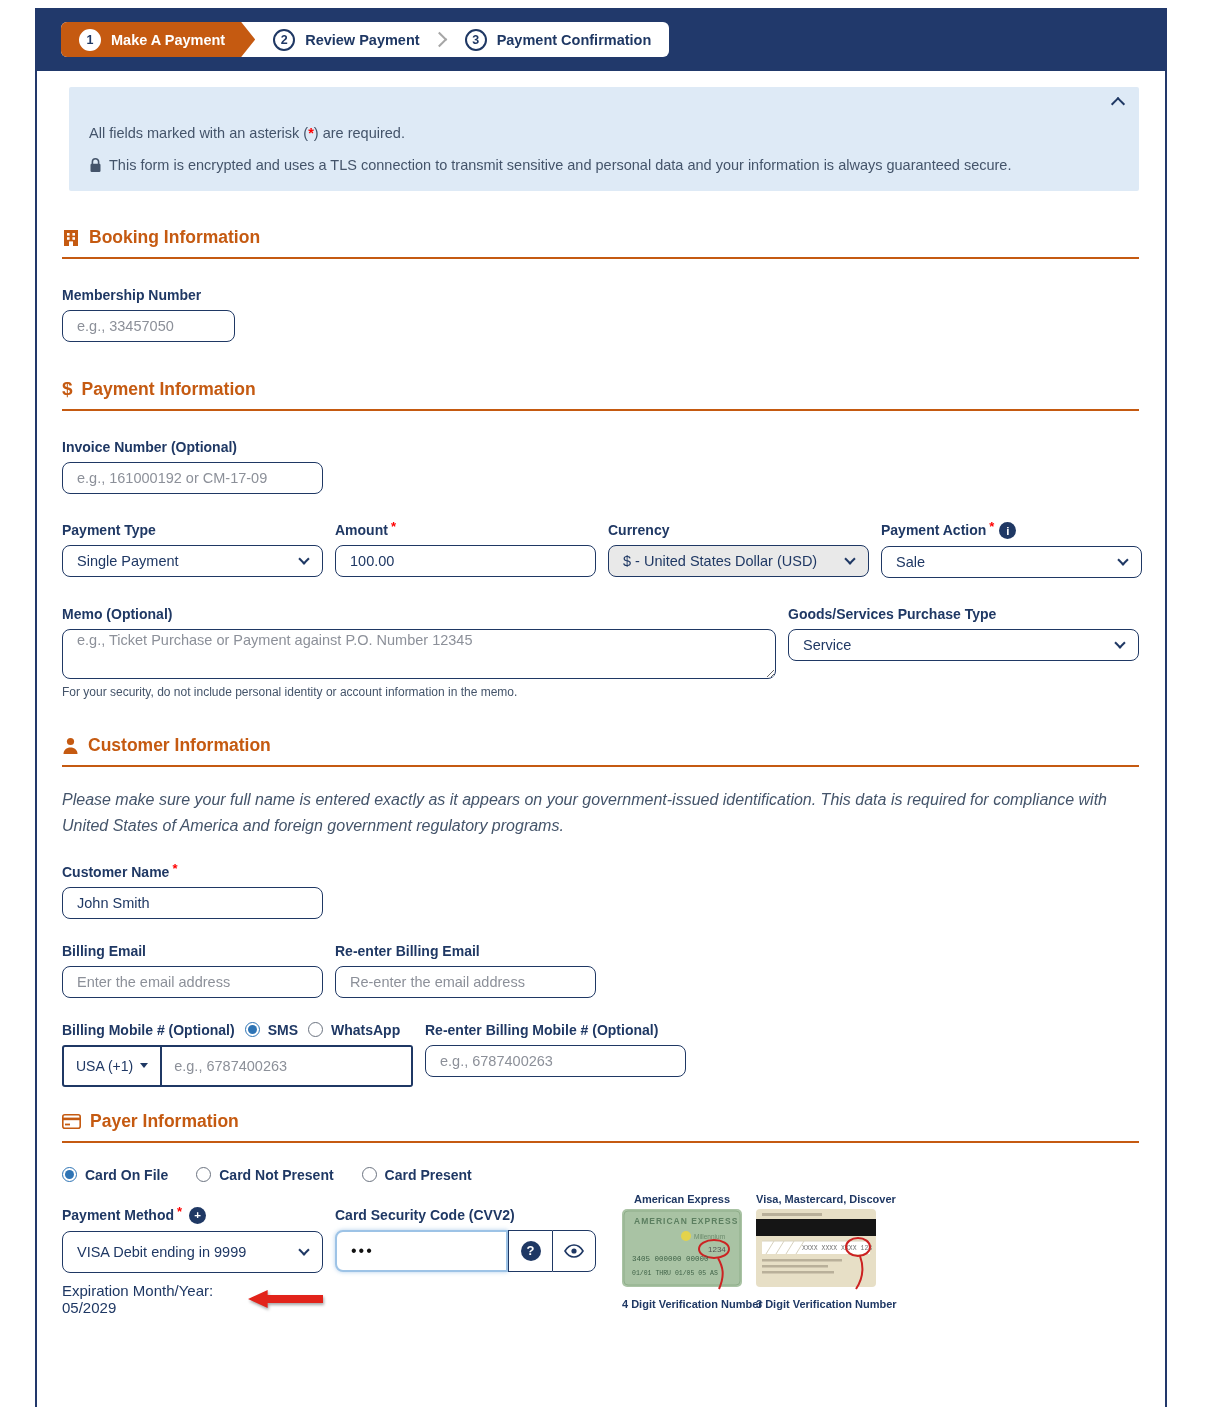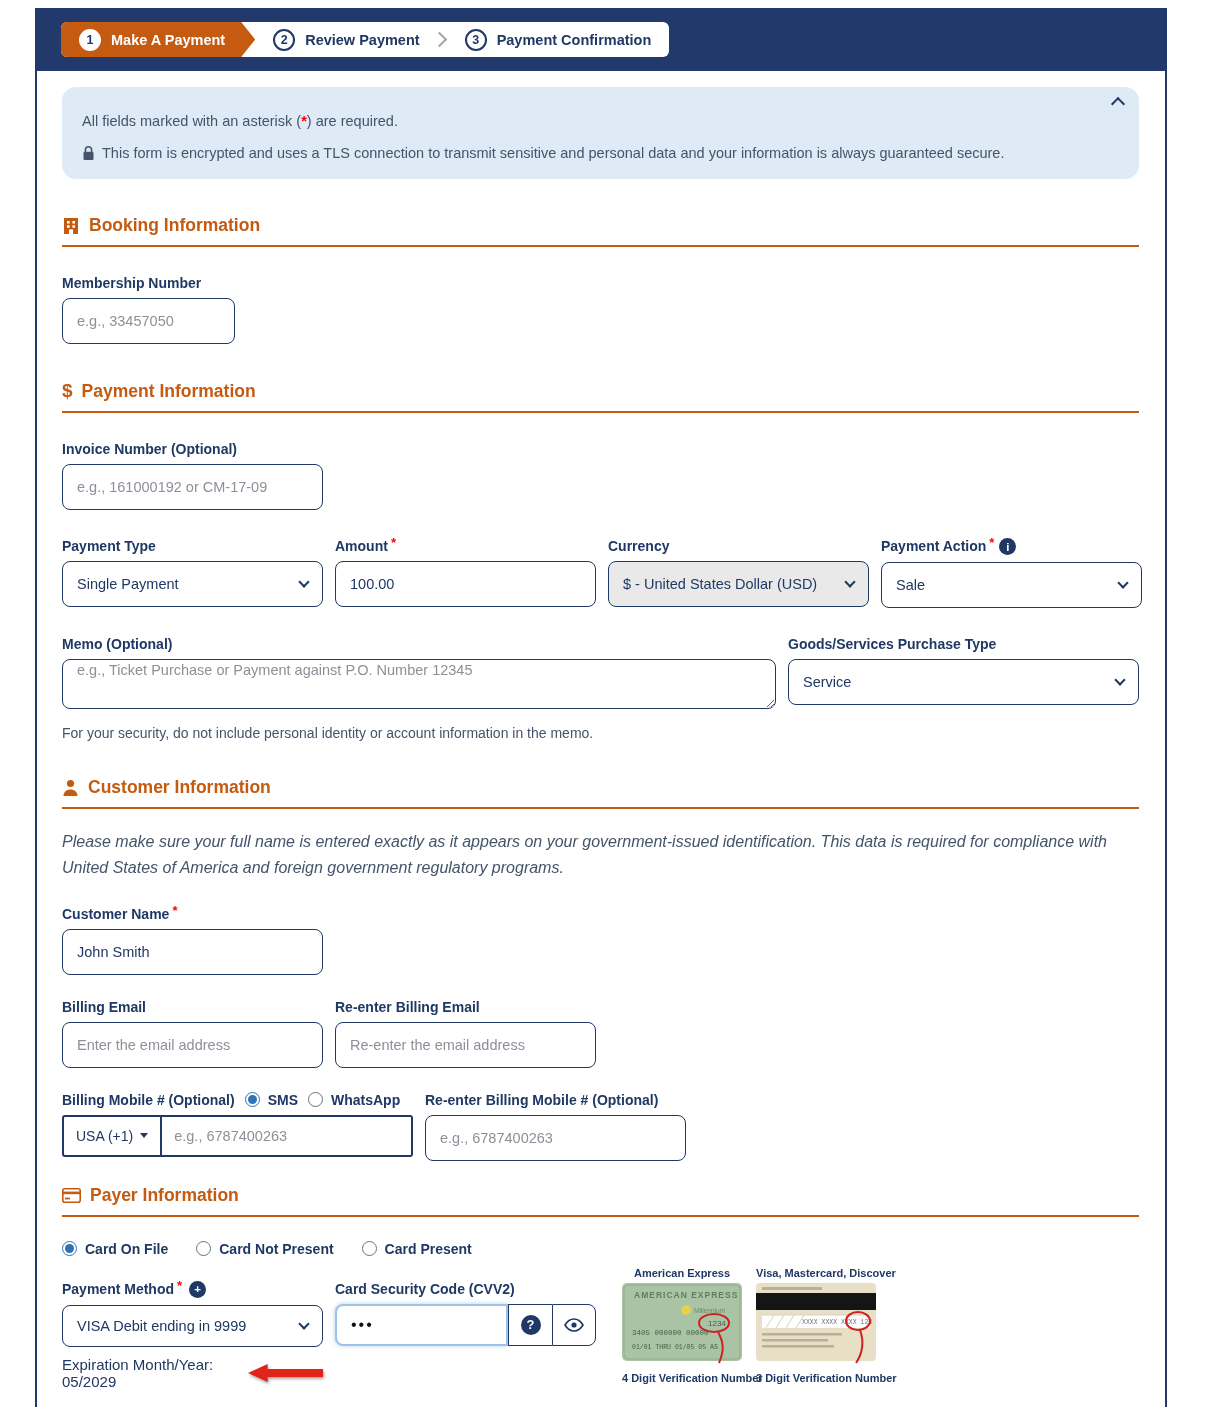"All fields marked with an" .notice { border-radius: 14px -> 2px; margin-left: none -> 7px; padding: 12px 20px 18px 20px -> 24px 20px 18px 20px }
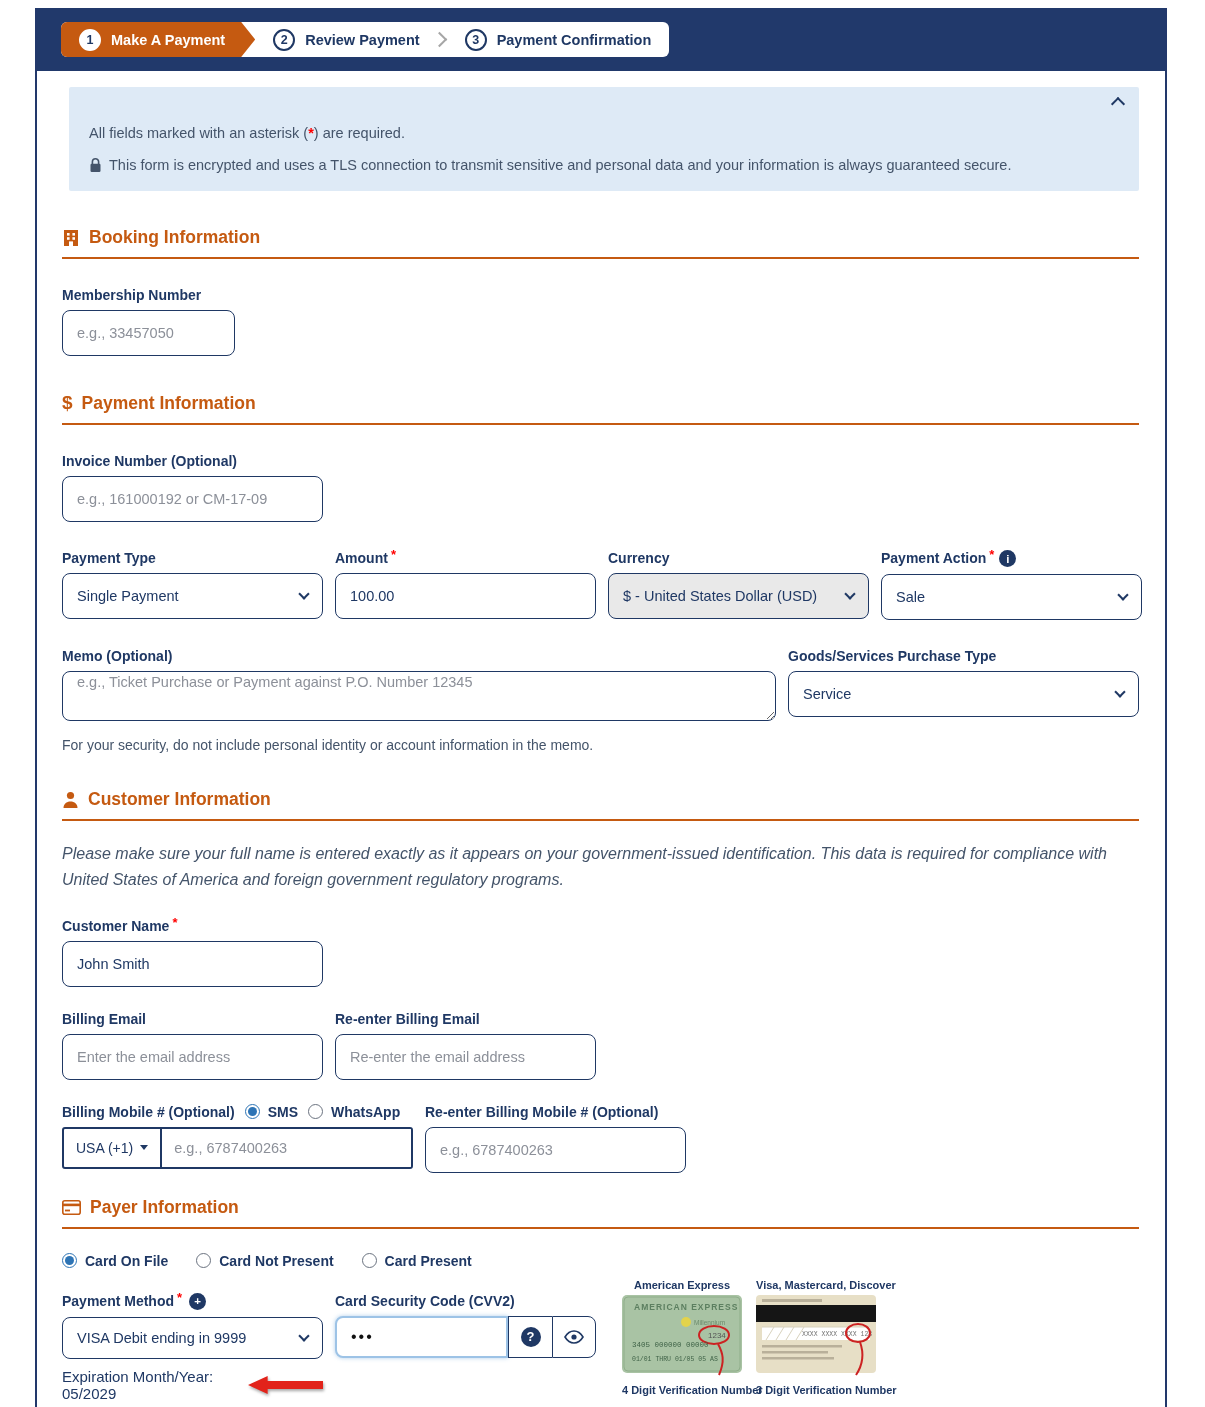"e.g., 33457050" .field { height: 46px -> 32px }
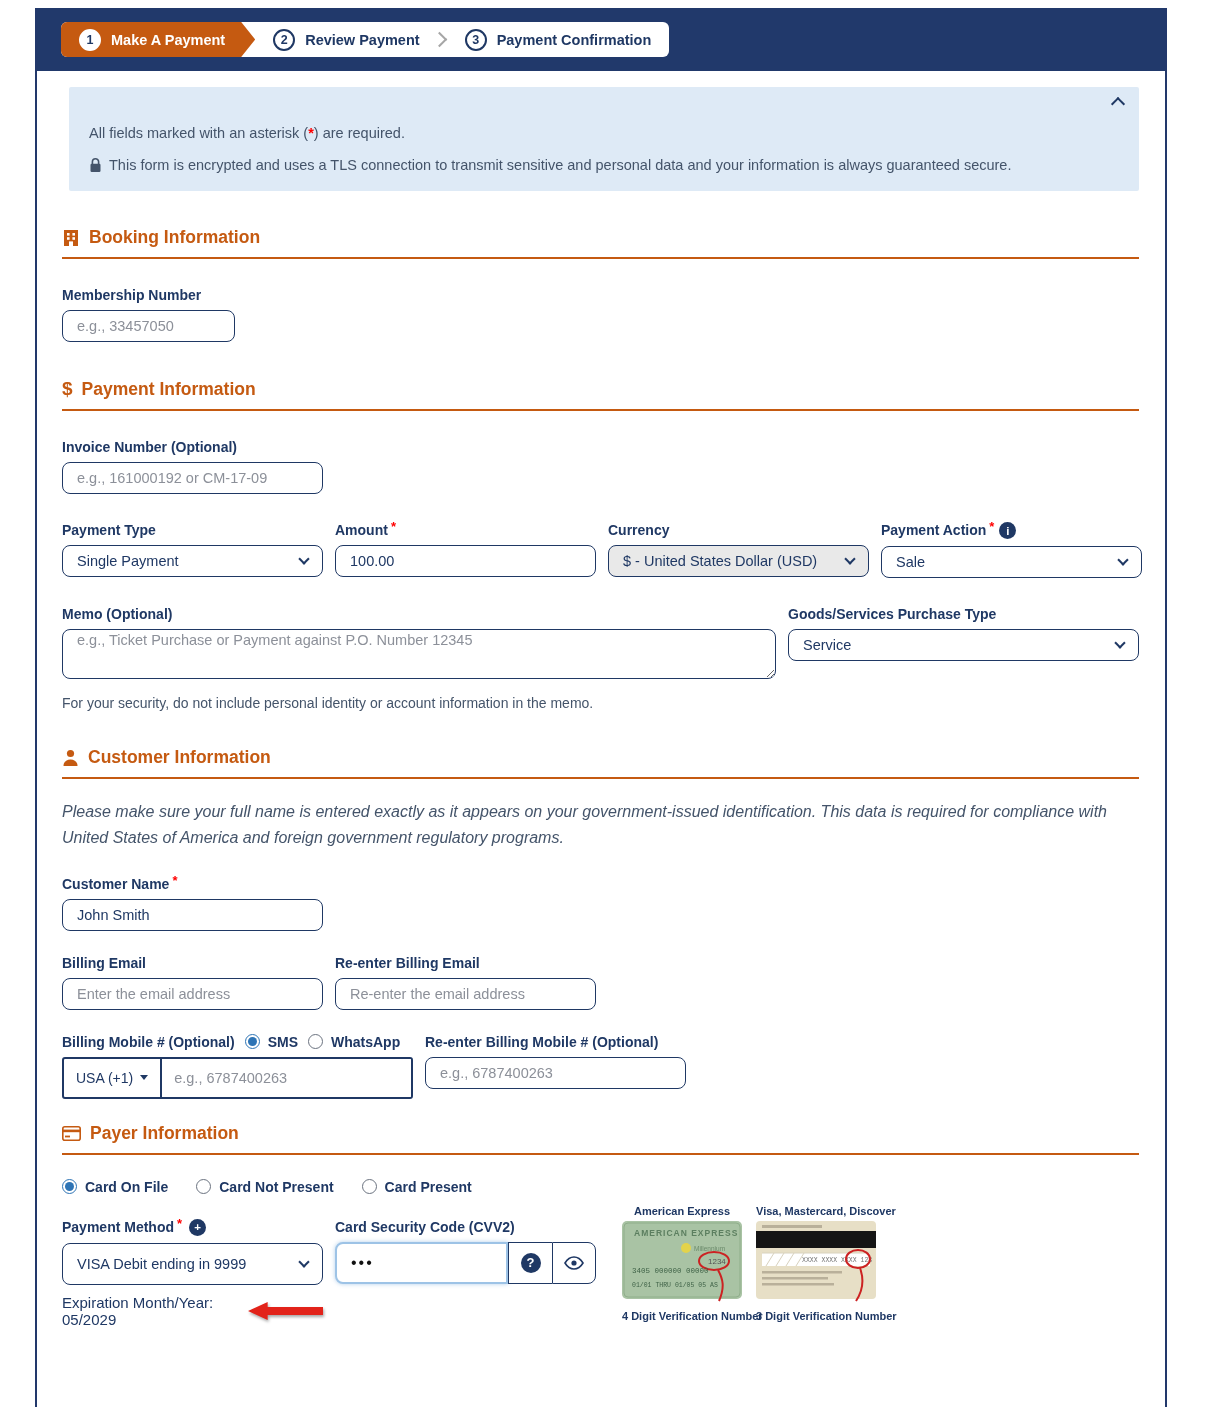"For your security, do not" .help { font-size: 14px -> 12px; margin-top: 12px -> 2px }
